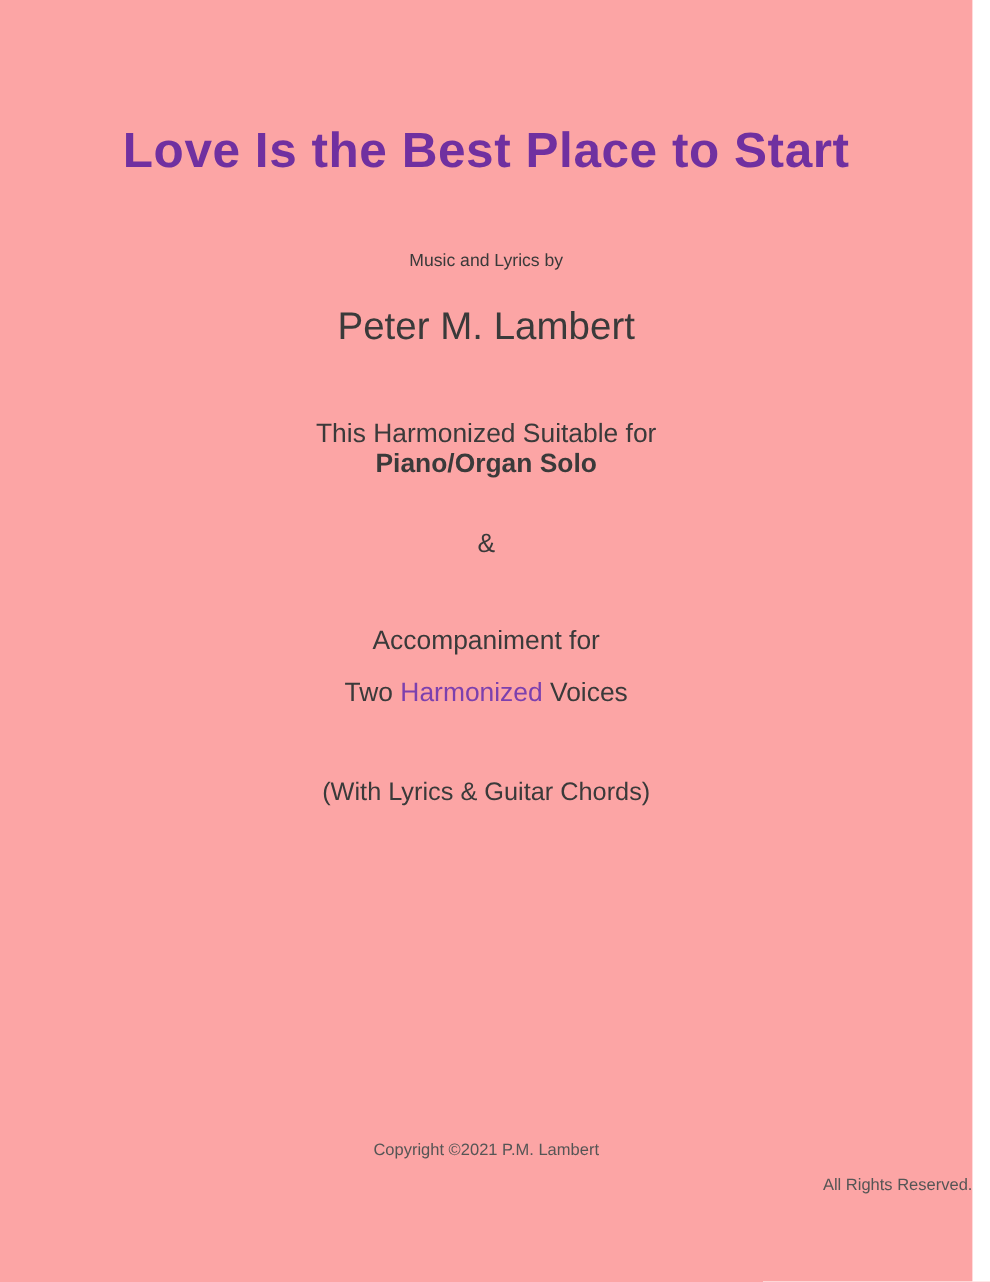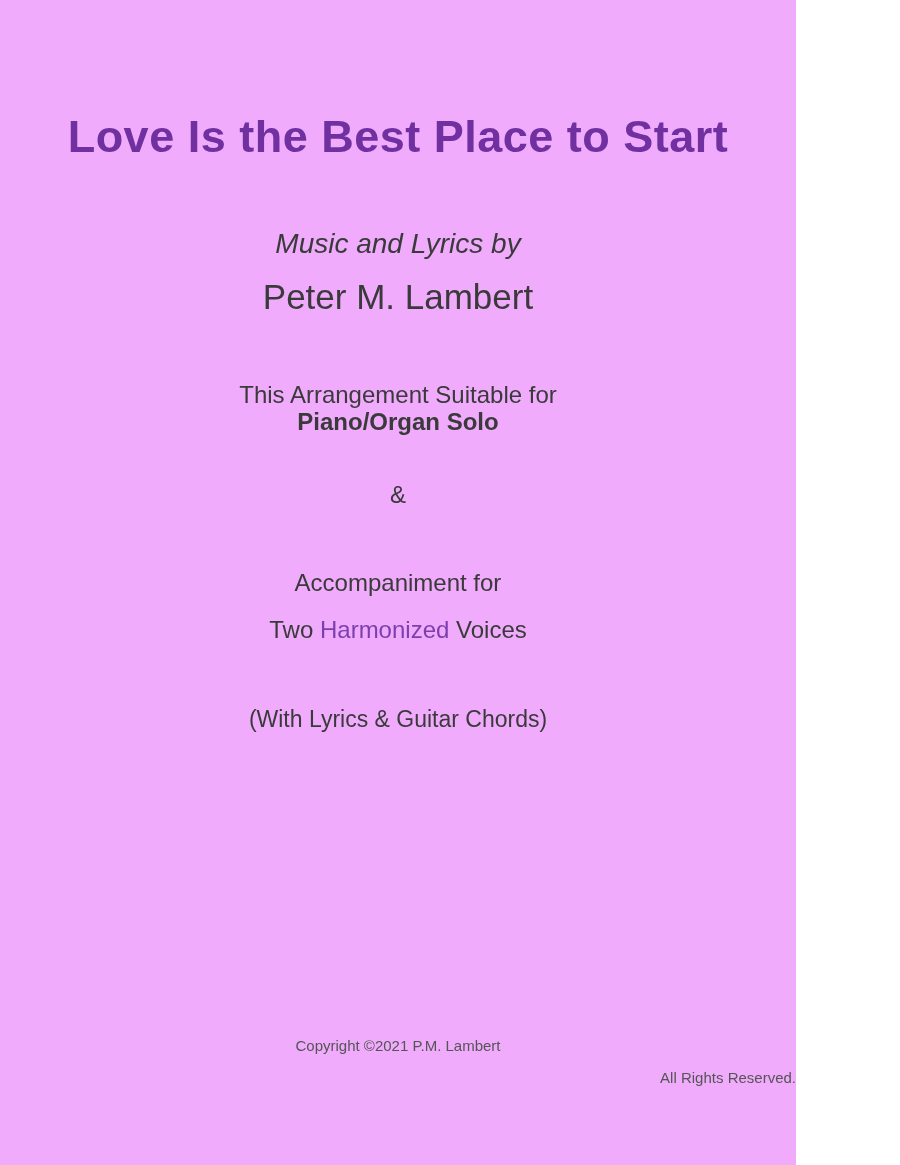"Love Is the Best Place" .page { background: #f0abfc -> #fca5a5; width: 796px -> 884px }
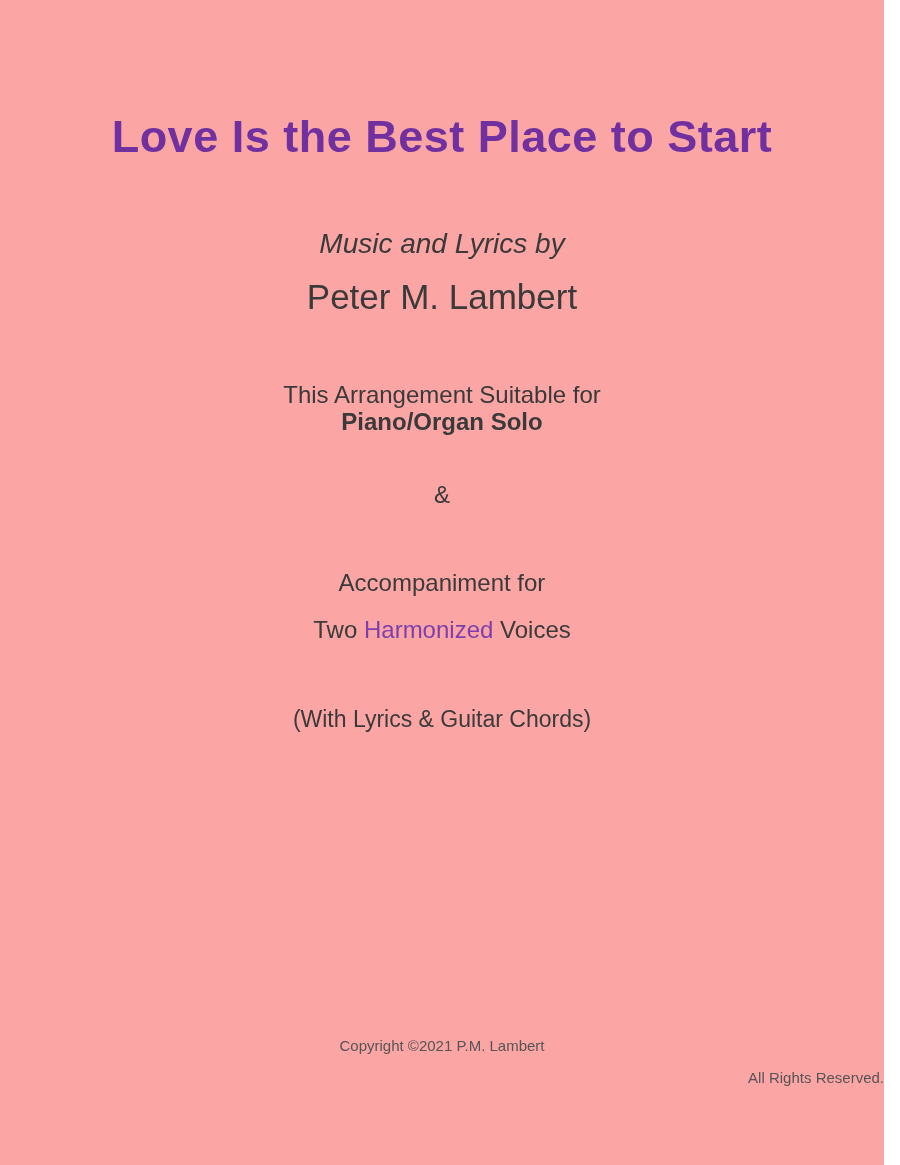"Music and Lyrics by" .byline-label { font-size: 28px -> 16px; font-style: italic -> none }
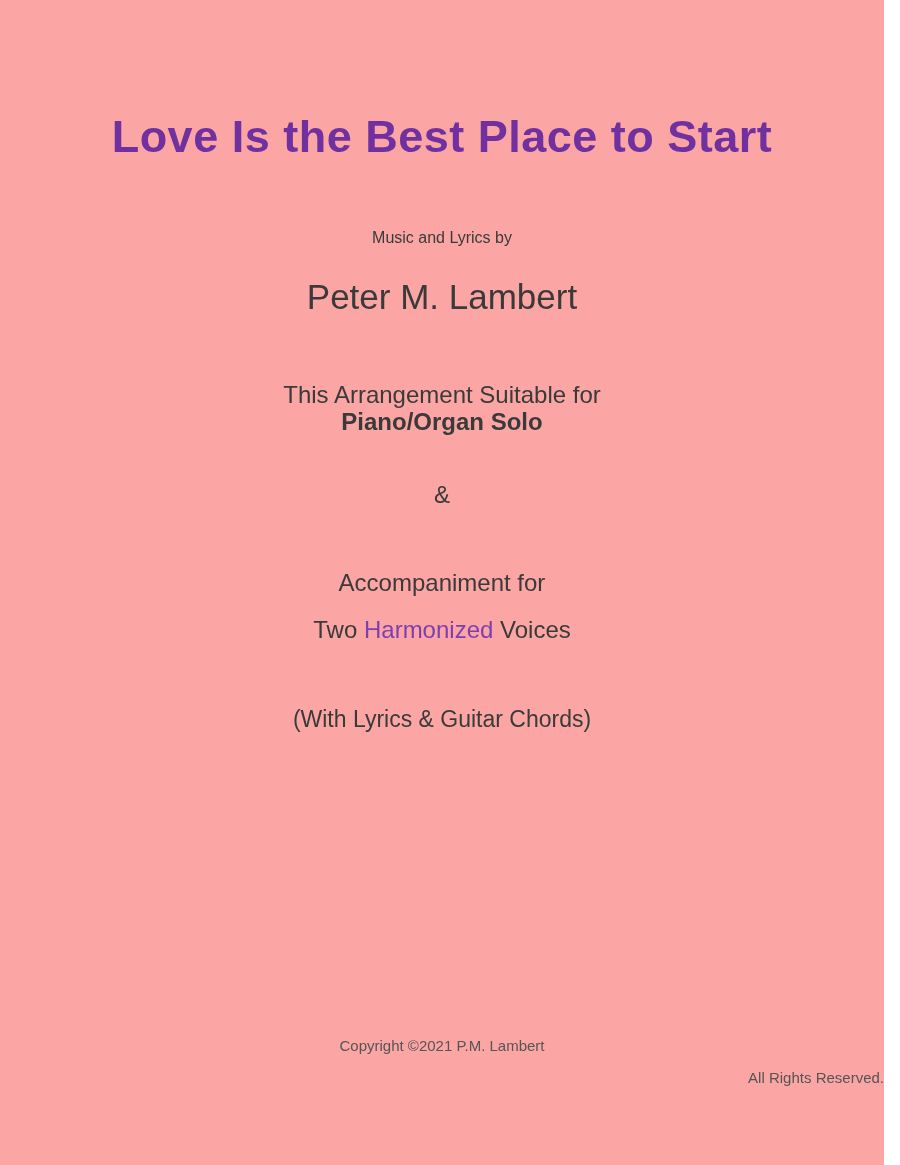"This Arrangement Suitable for" div.line { text: Arrangement -> Harmonized }
